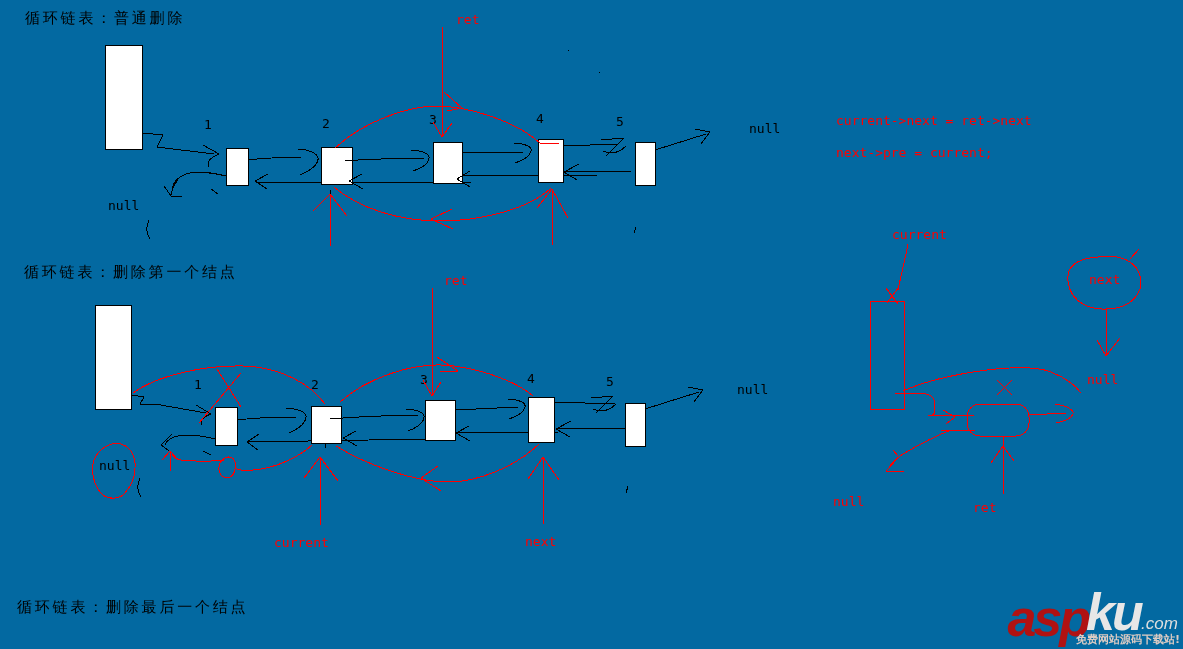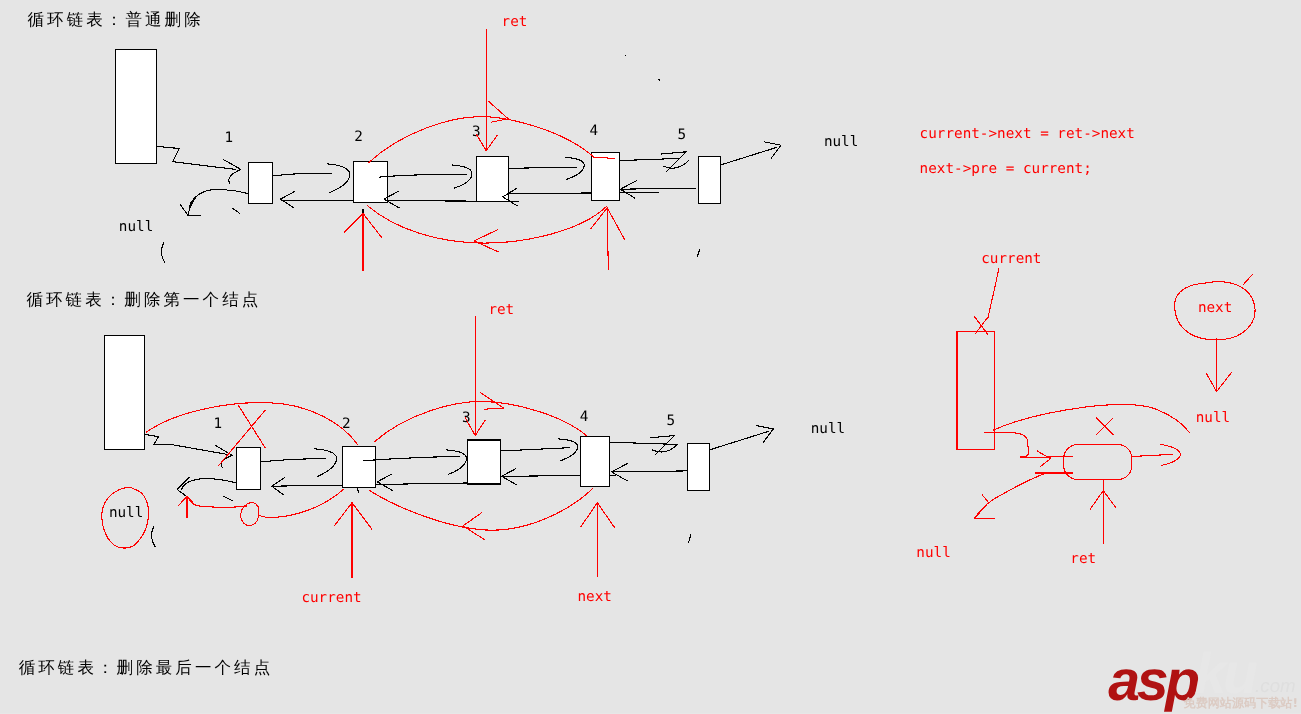"循环链表：普通删除" #screen { background: #e5e5e5 -> #0369a1 }
